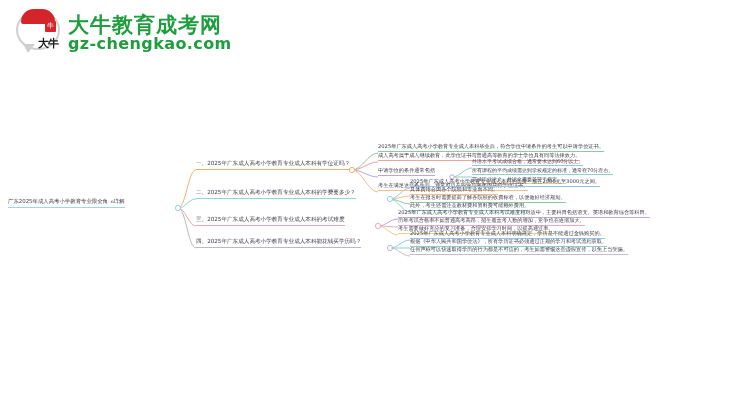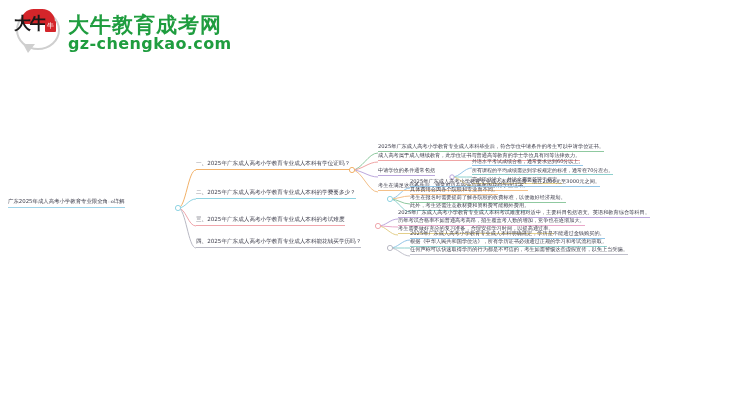"大牛" .logo-char { font-size: 17px -> 11px; text-align: left -> right; top: 4px -> 28px }
